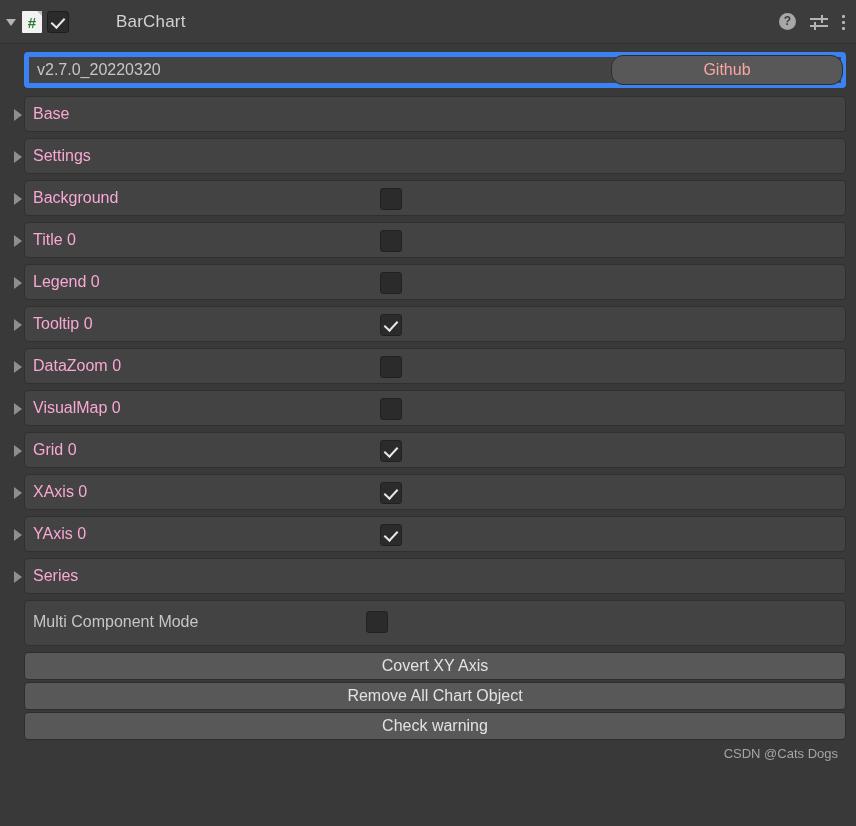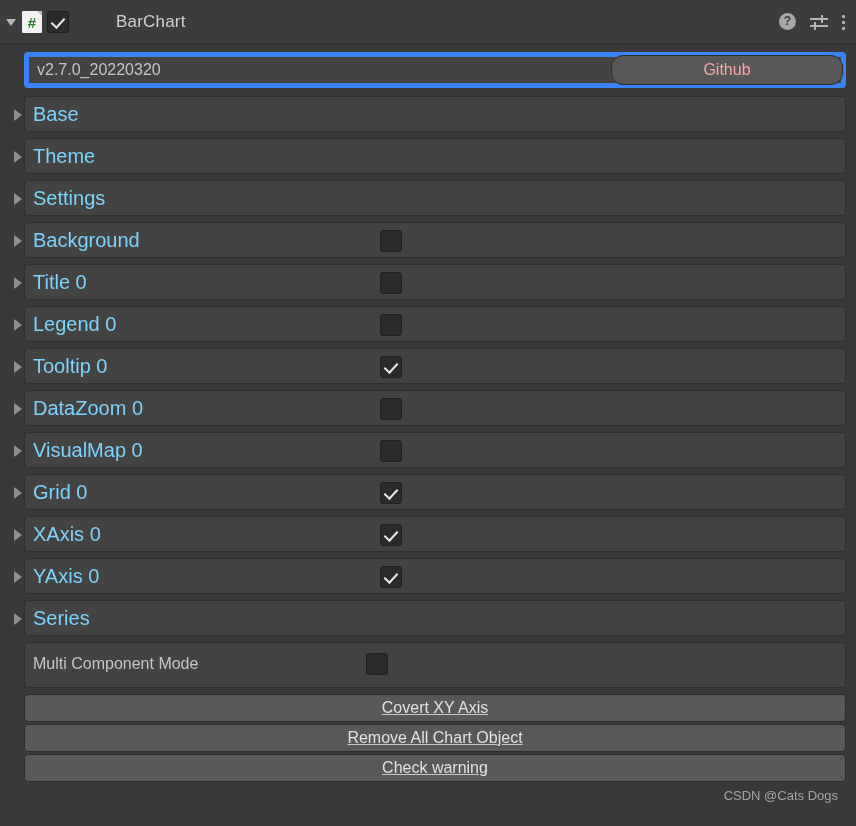"Base" .panel-label { color: #7dd3fc -> #f9a8d4; font-size: 20px -> 16px }
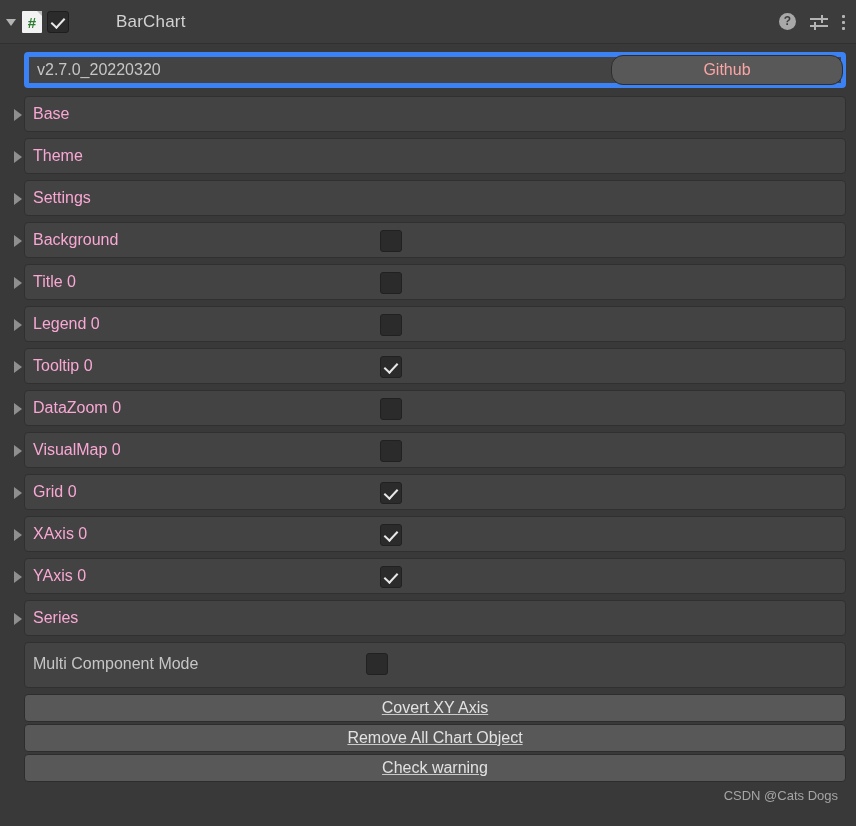"Theme" div.row { html: <div> <div></div> <div> <span>Theme</span> </div> </div> -> none }
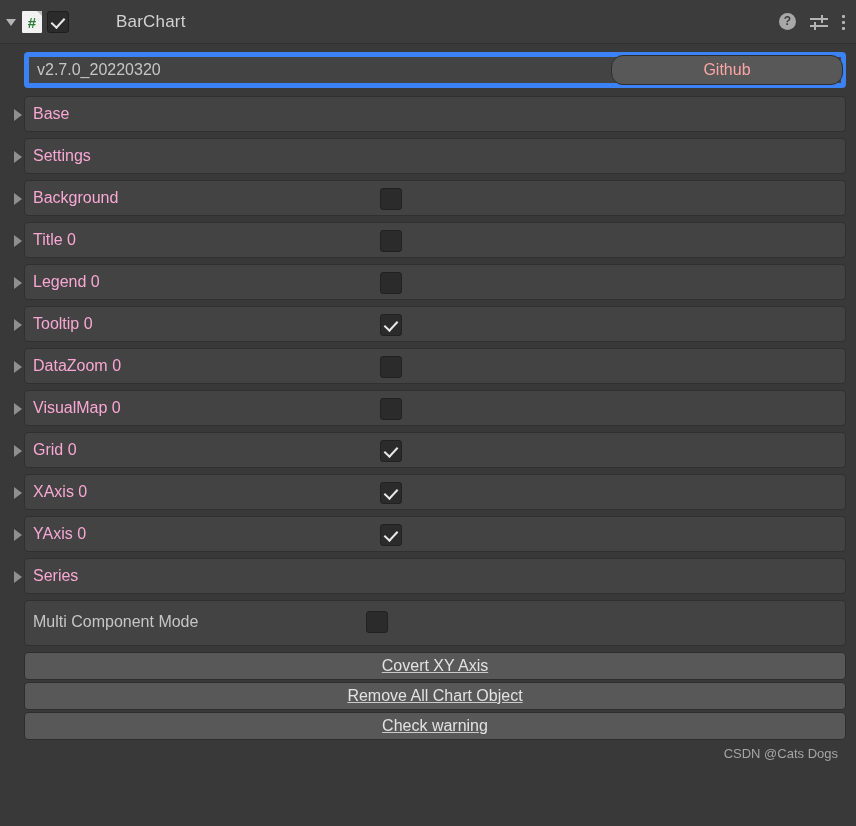"Covert XY Axis" .actions { text-decoration: underline -> none }
